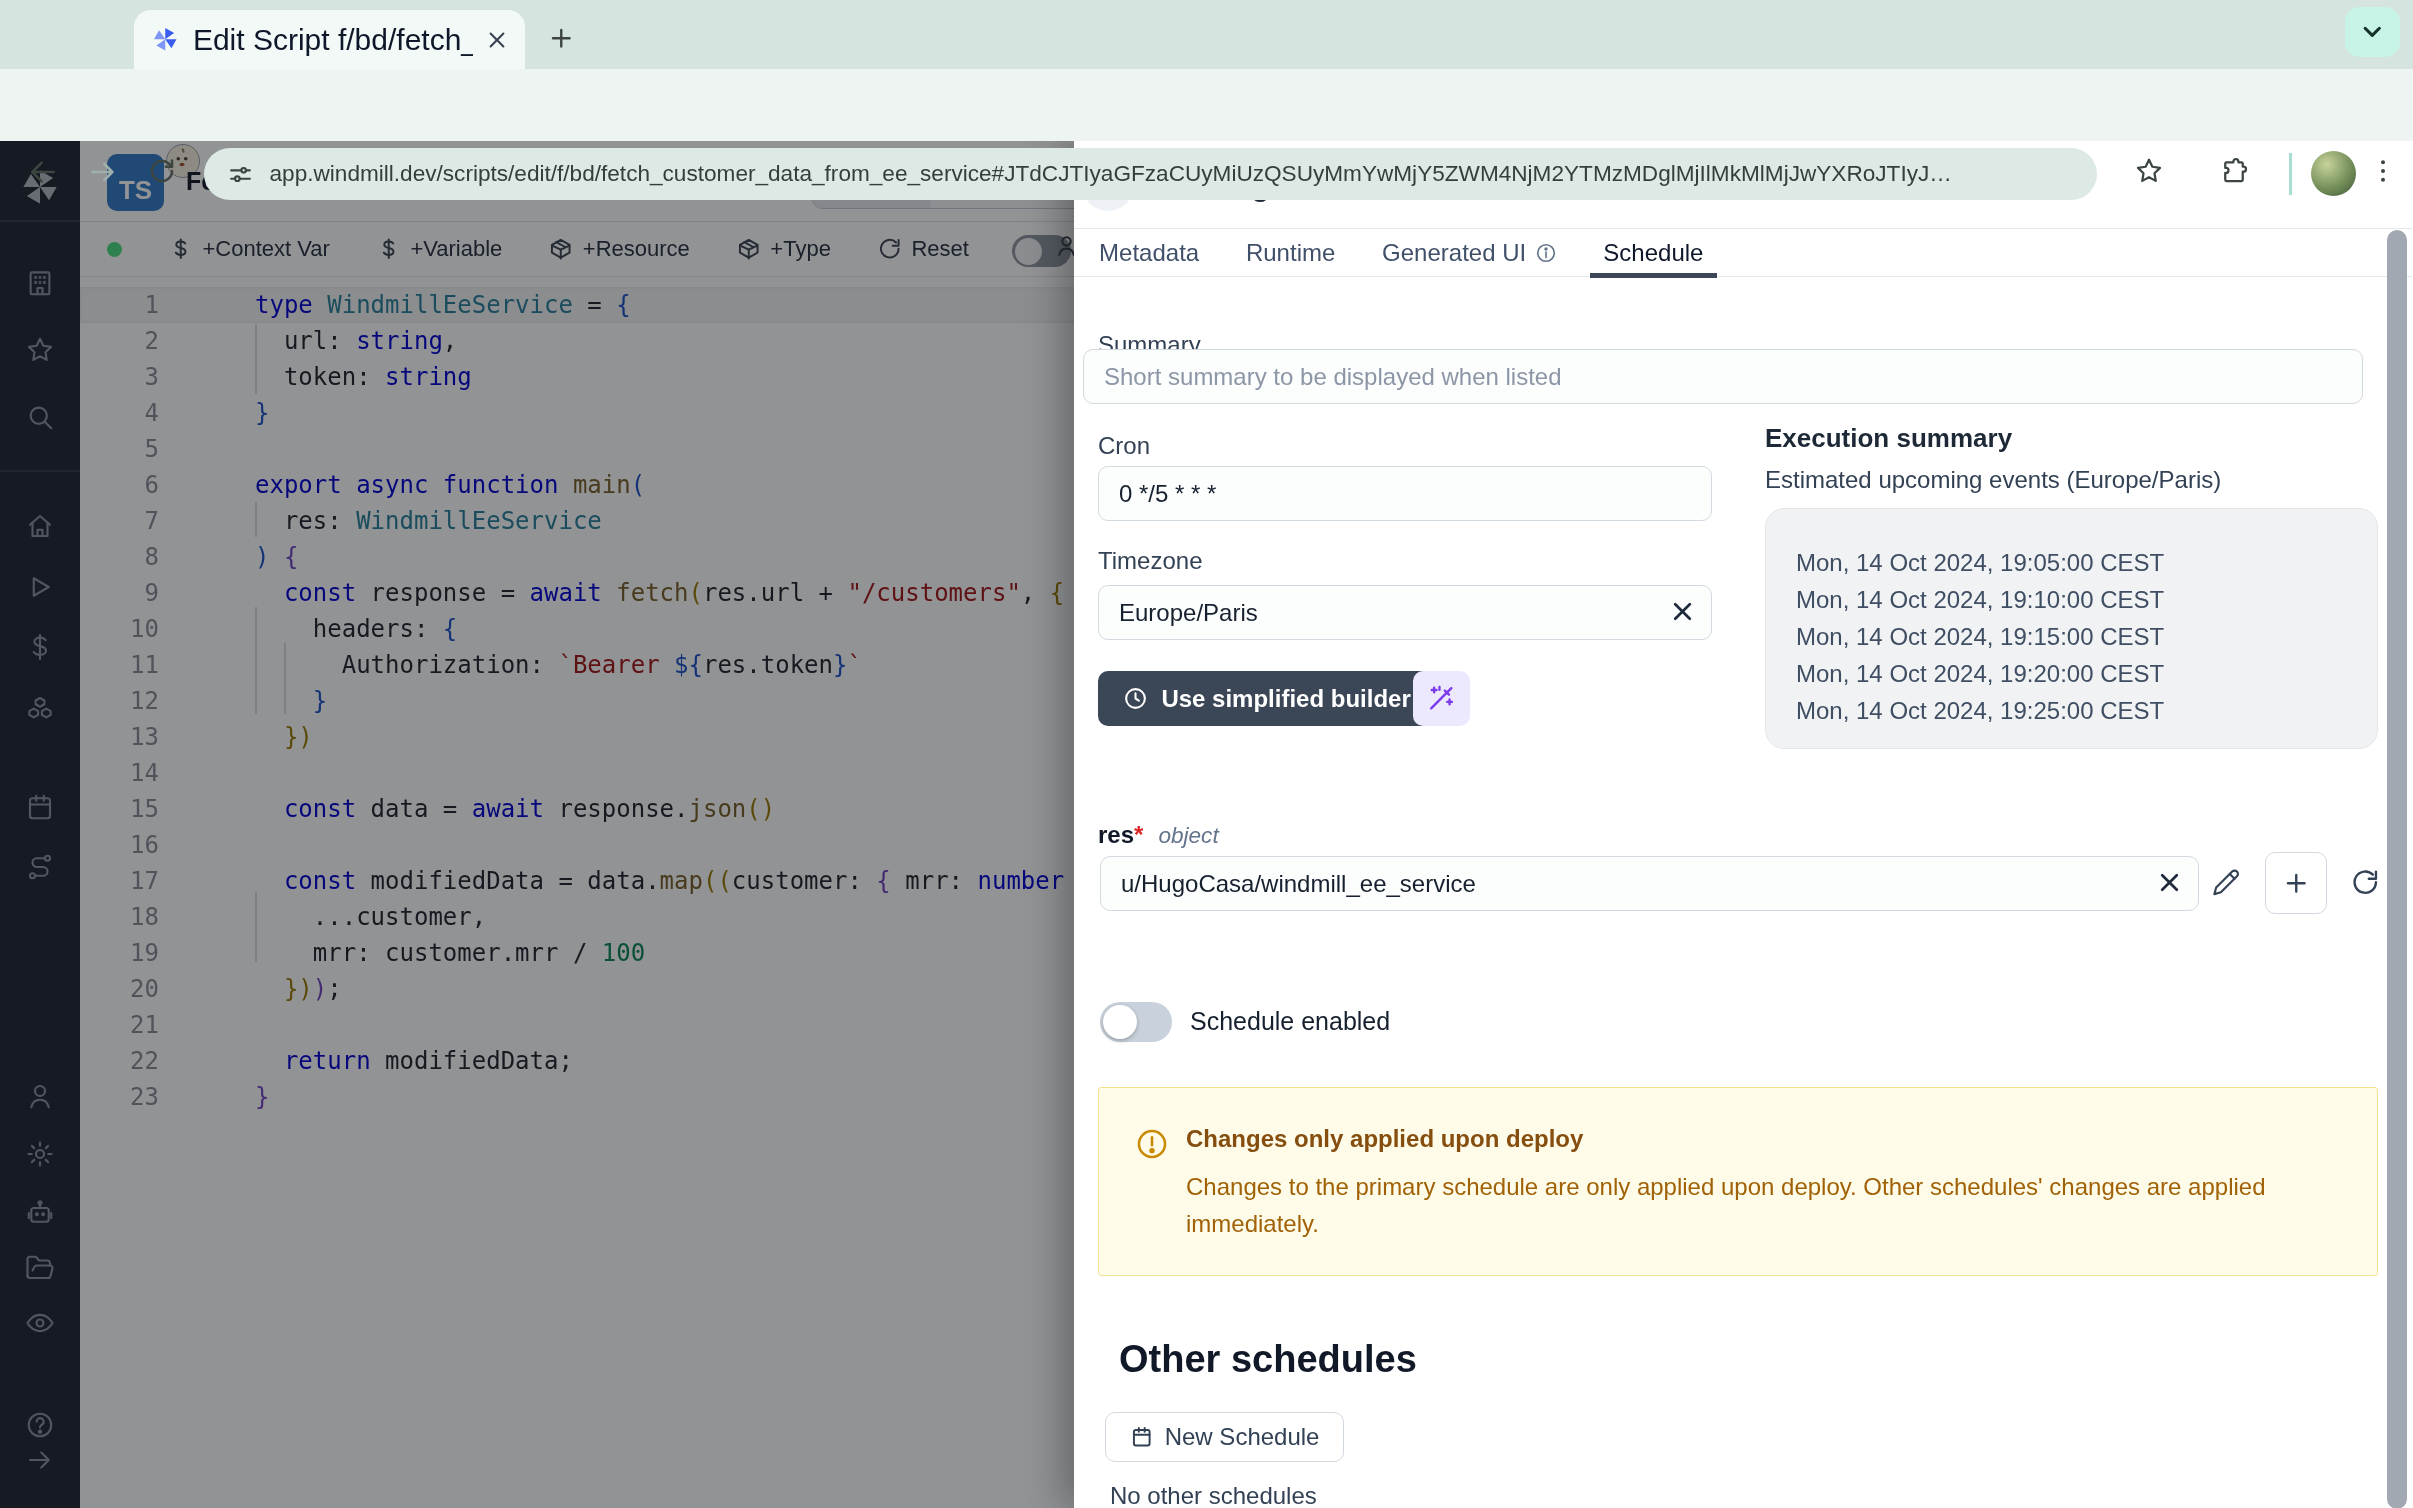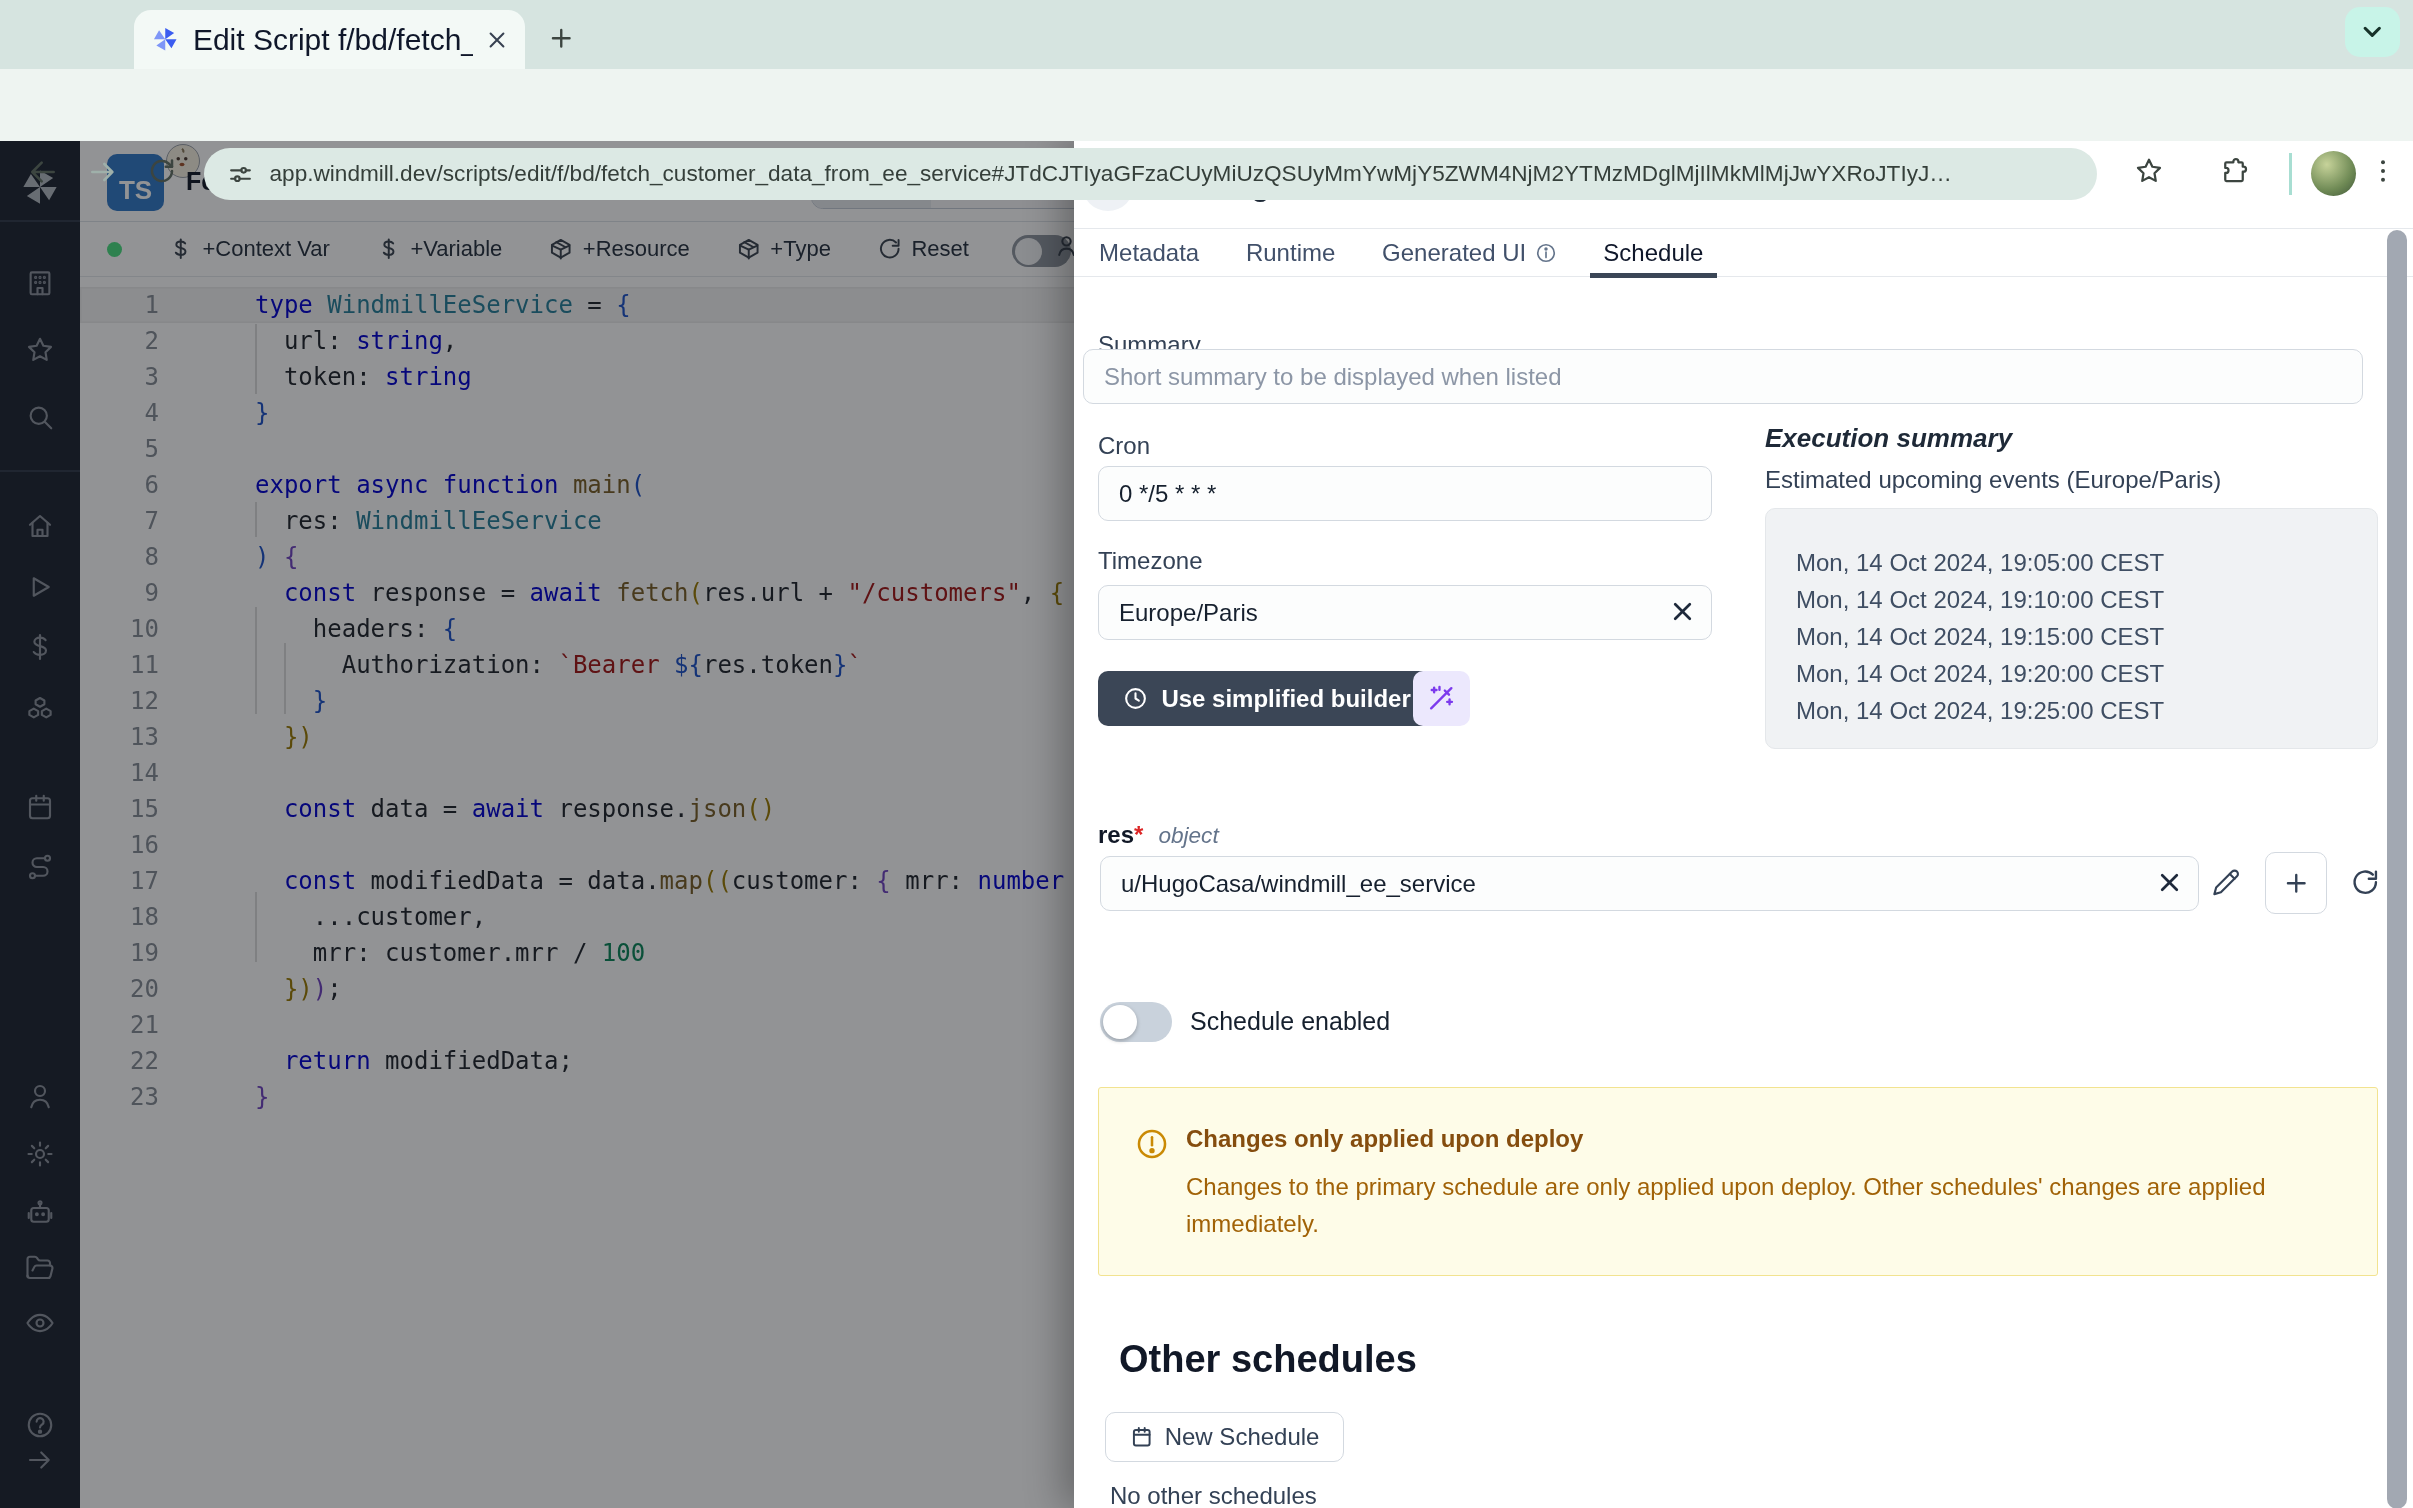"Execution summary" #exec-title { font-style: italic -> none }
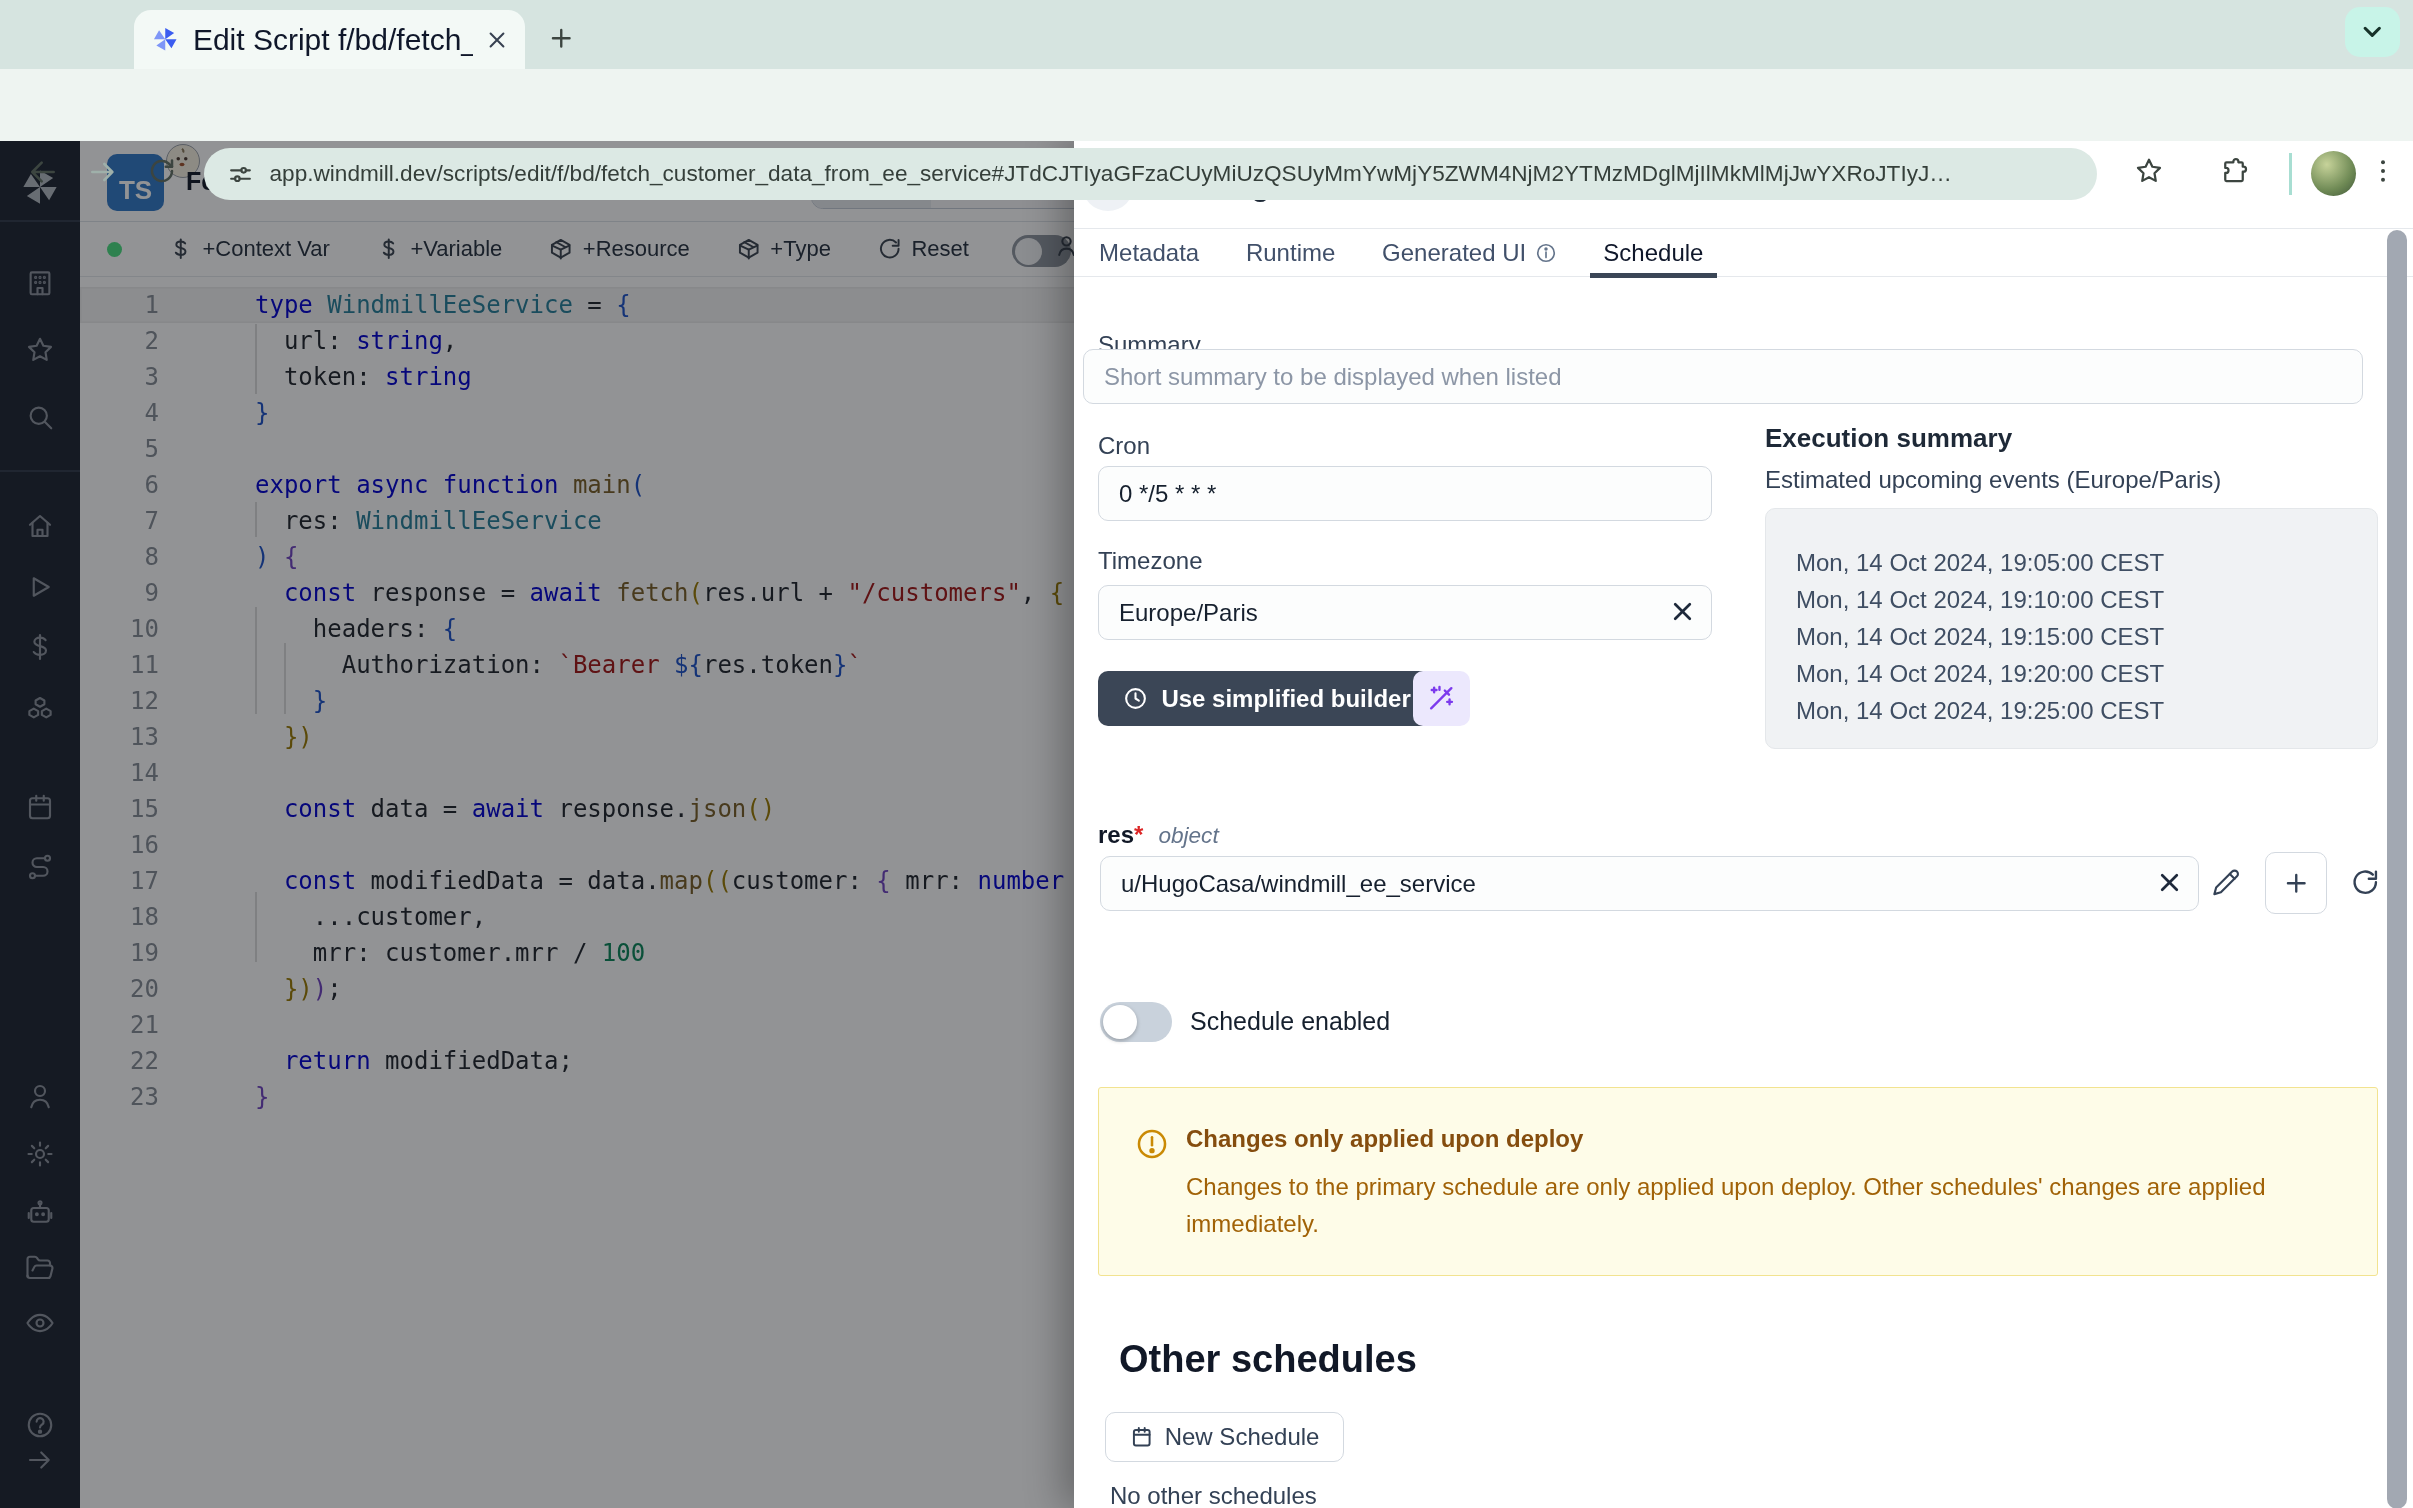"Mon, 14 Oct 2024, 19:05:00" #exec-panel { border-radius: 10px -> 19px }
